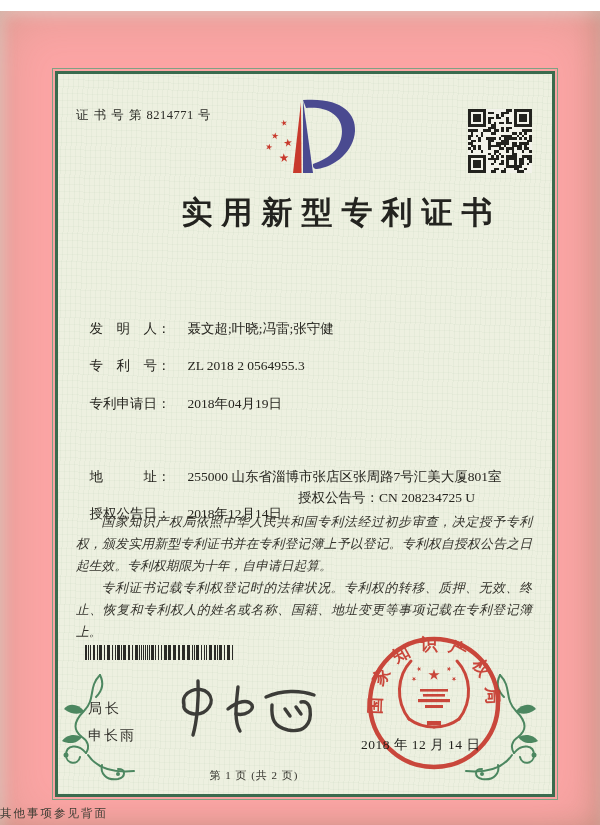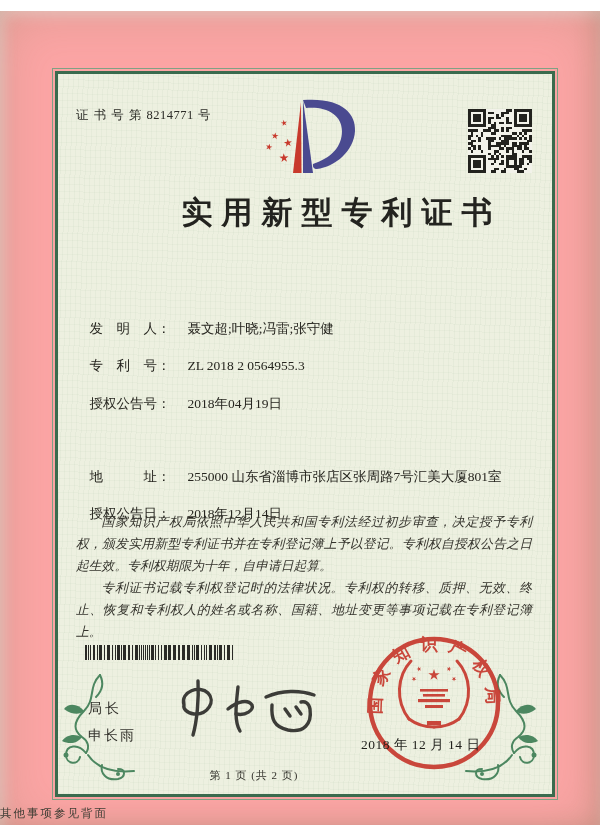"授权公告号：" span.lbl { text: 授权公告号 -> 专利申请日 }
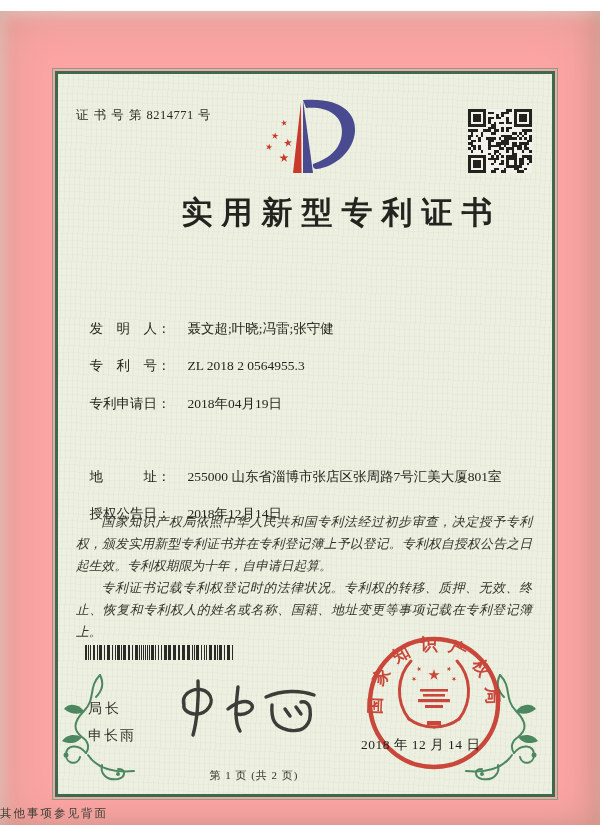"授权公告号：CN 208234725 U" span.pair2 { html: none -> <span><span>授权公告号：</span><span>CN 208234725 U</span></span> }
